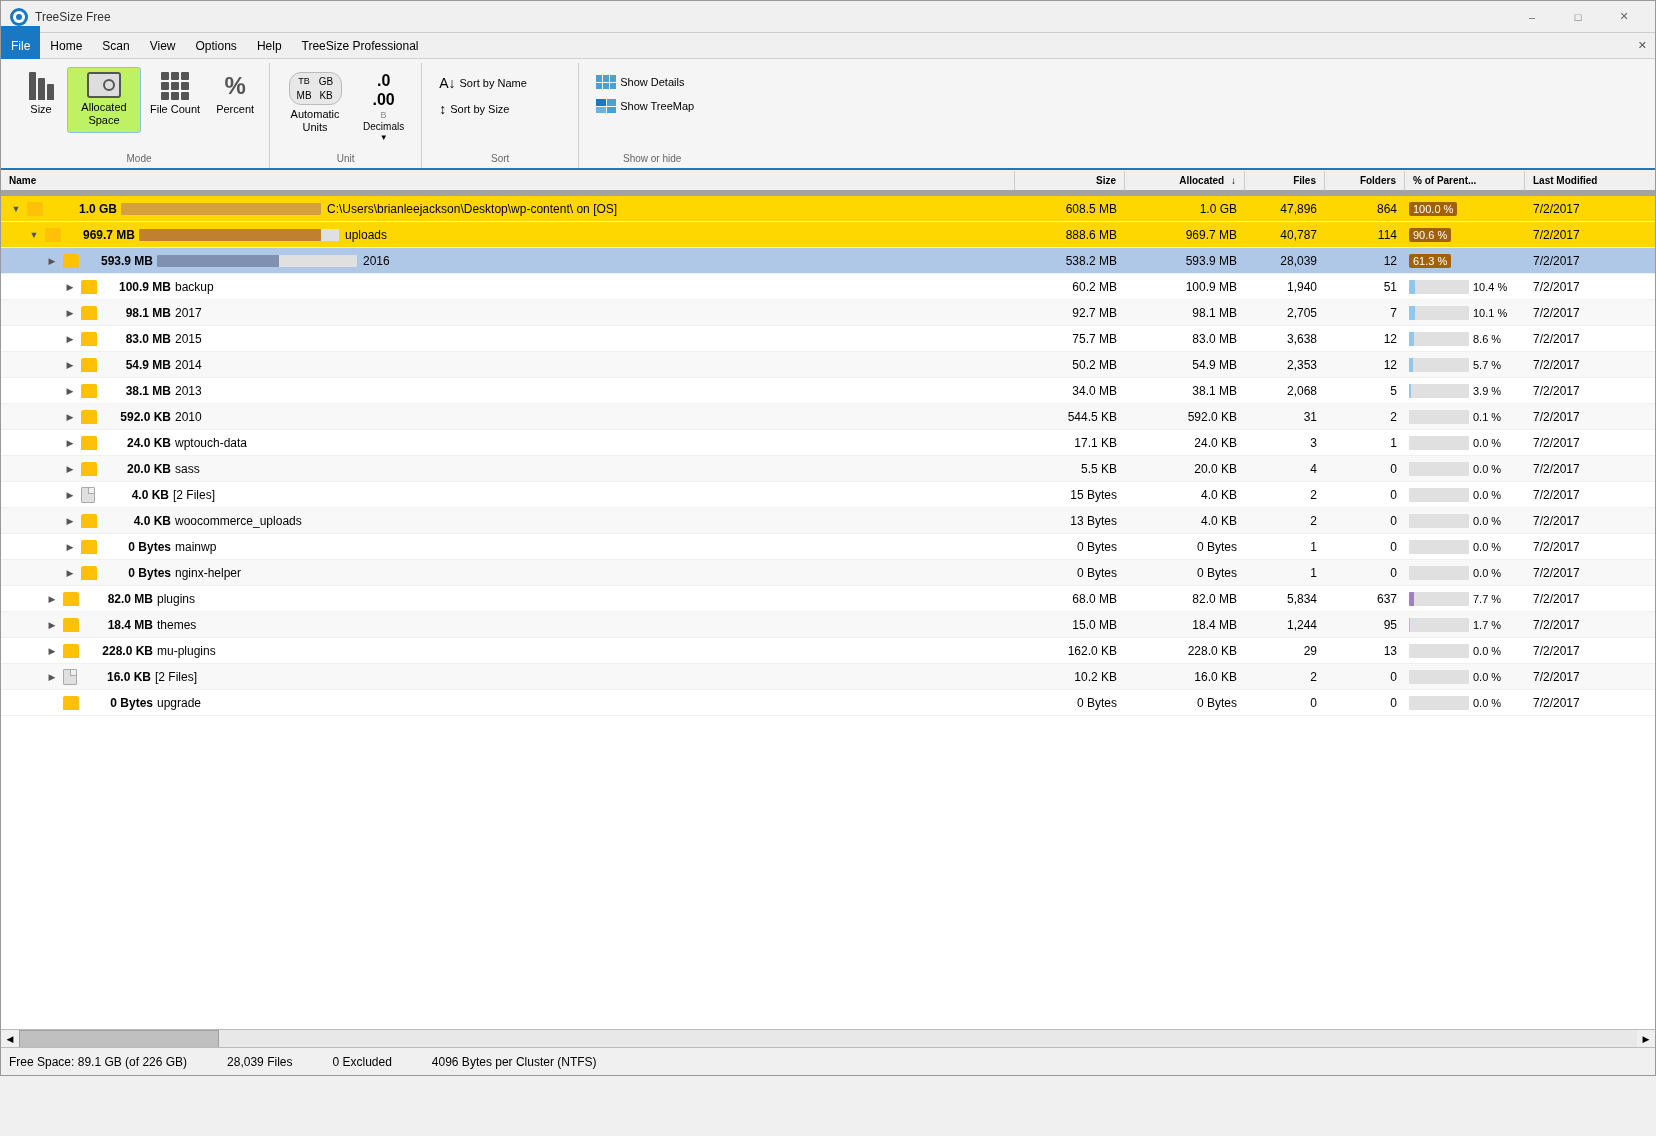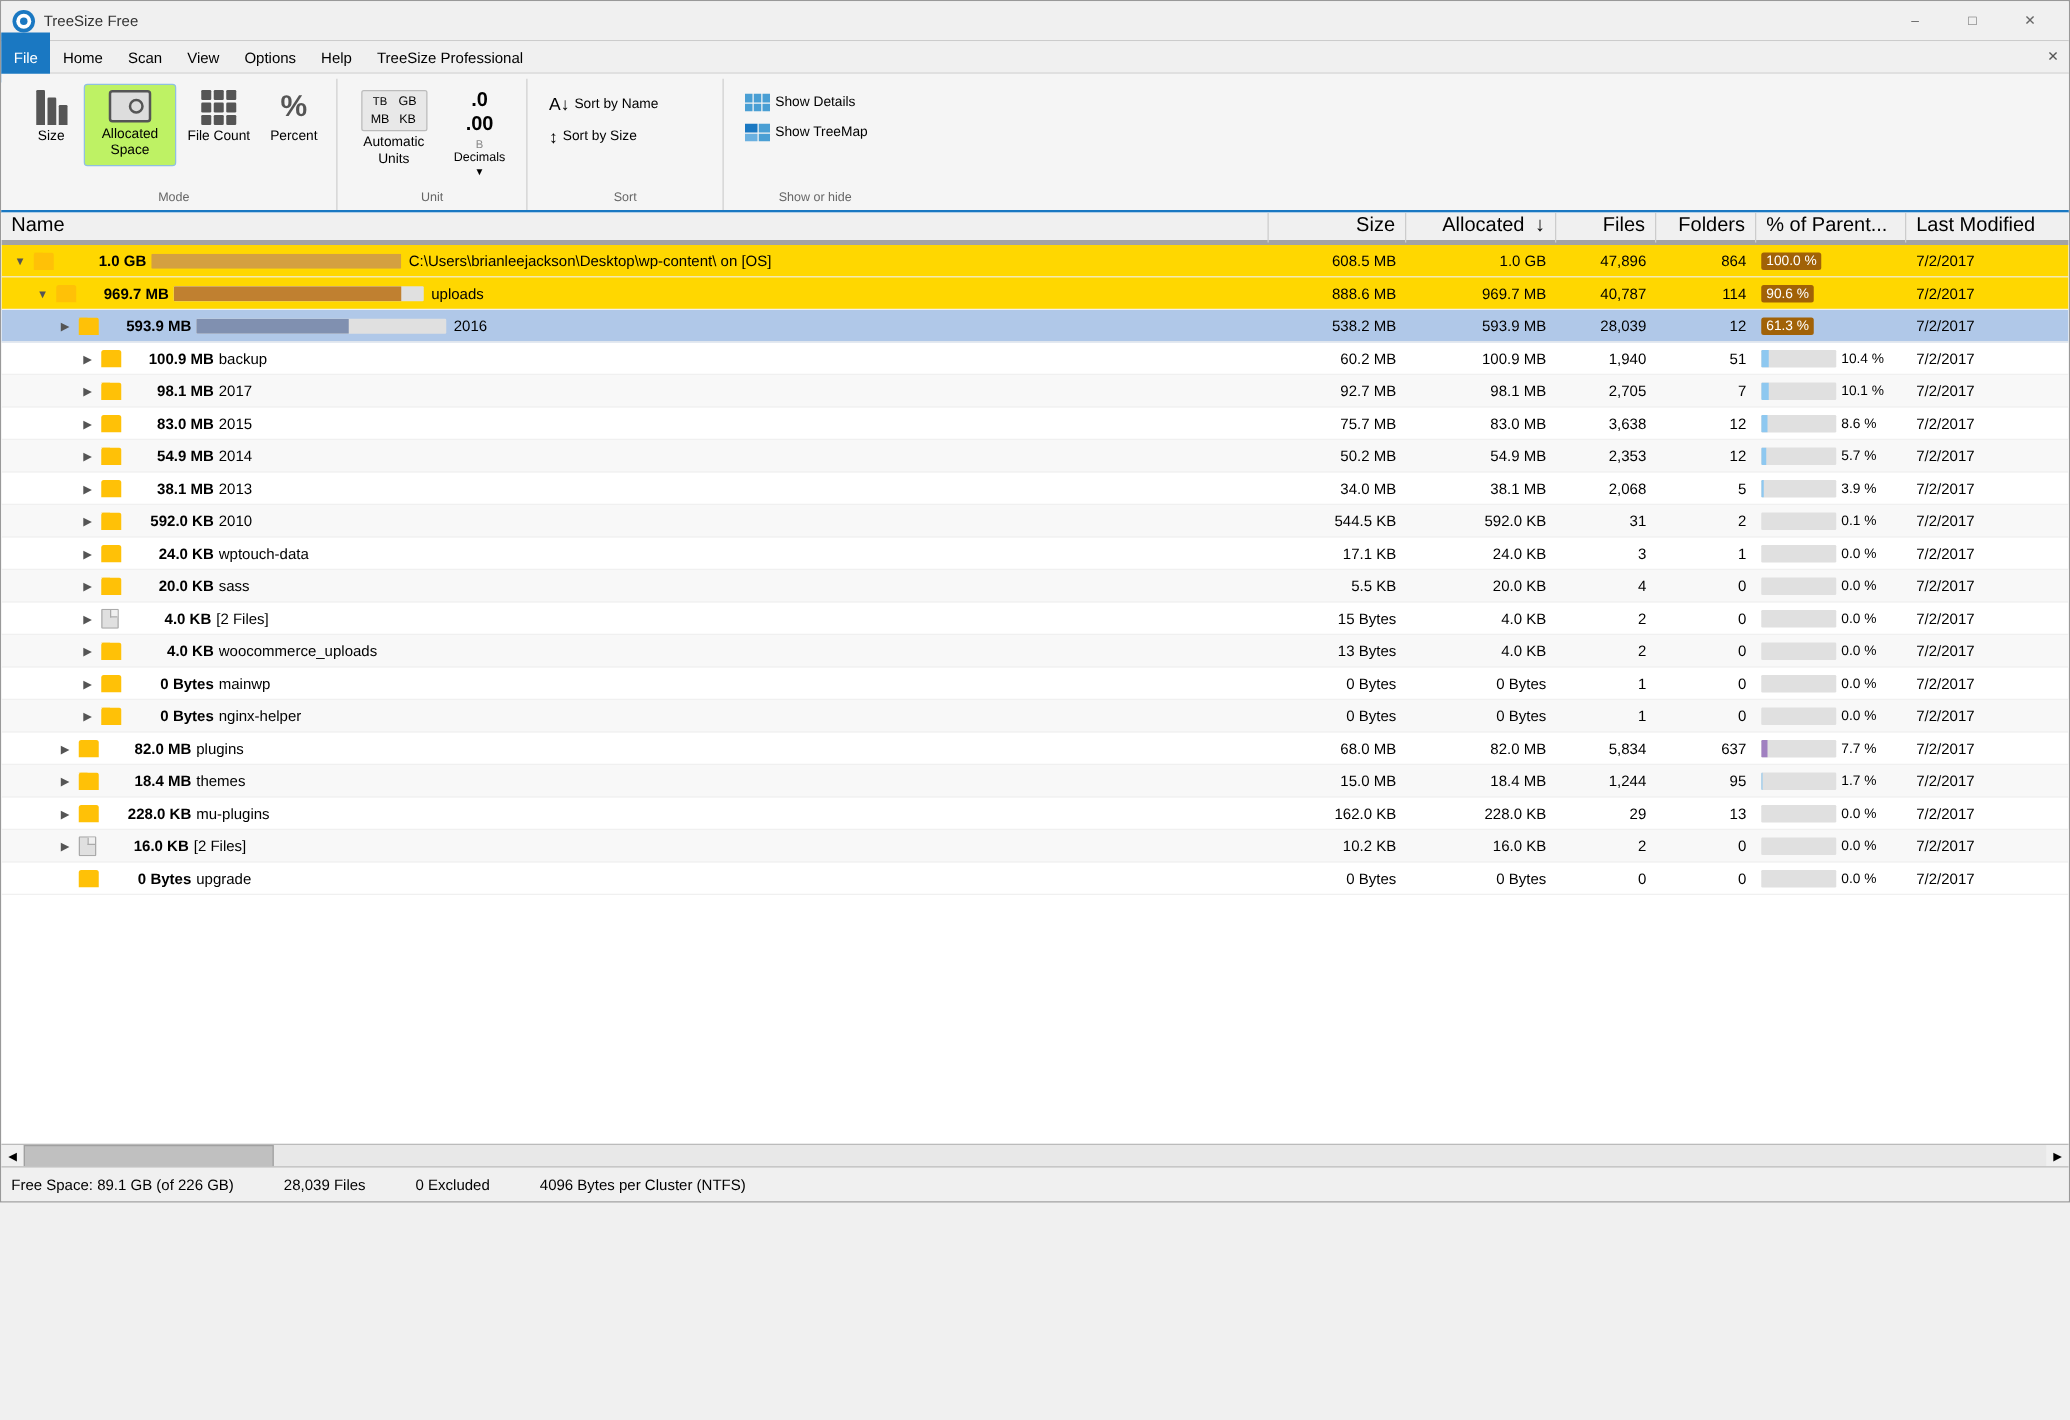"TreeSize Free" .app-window { height: 962px -> 1076px }
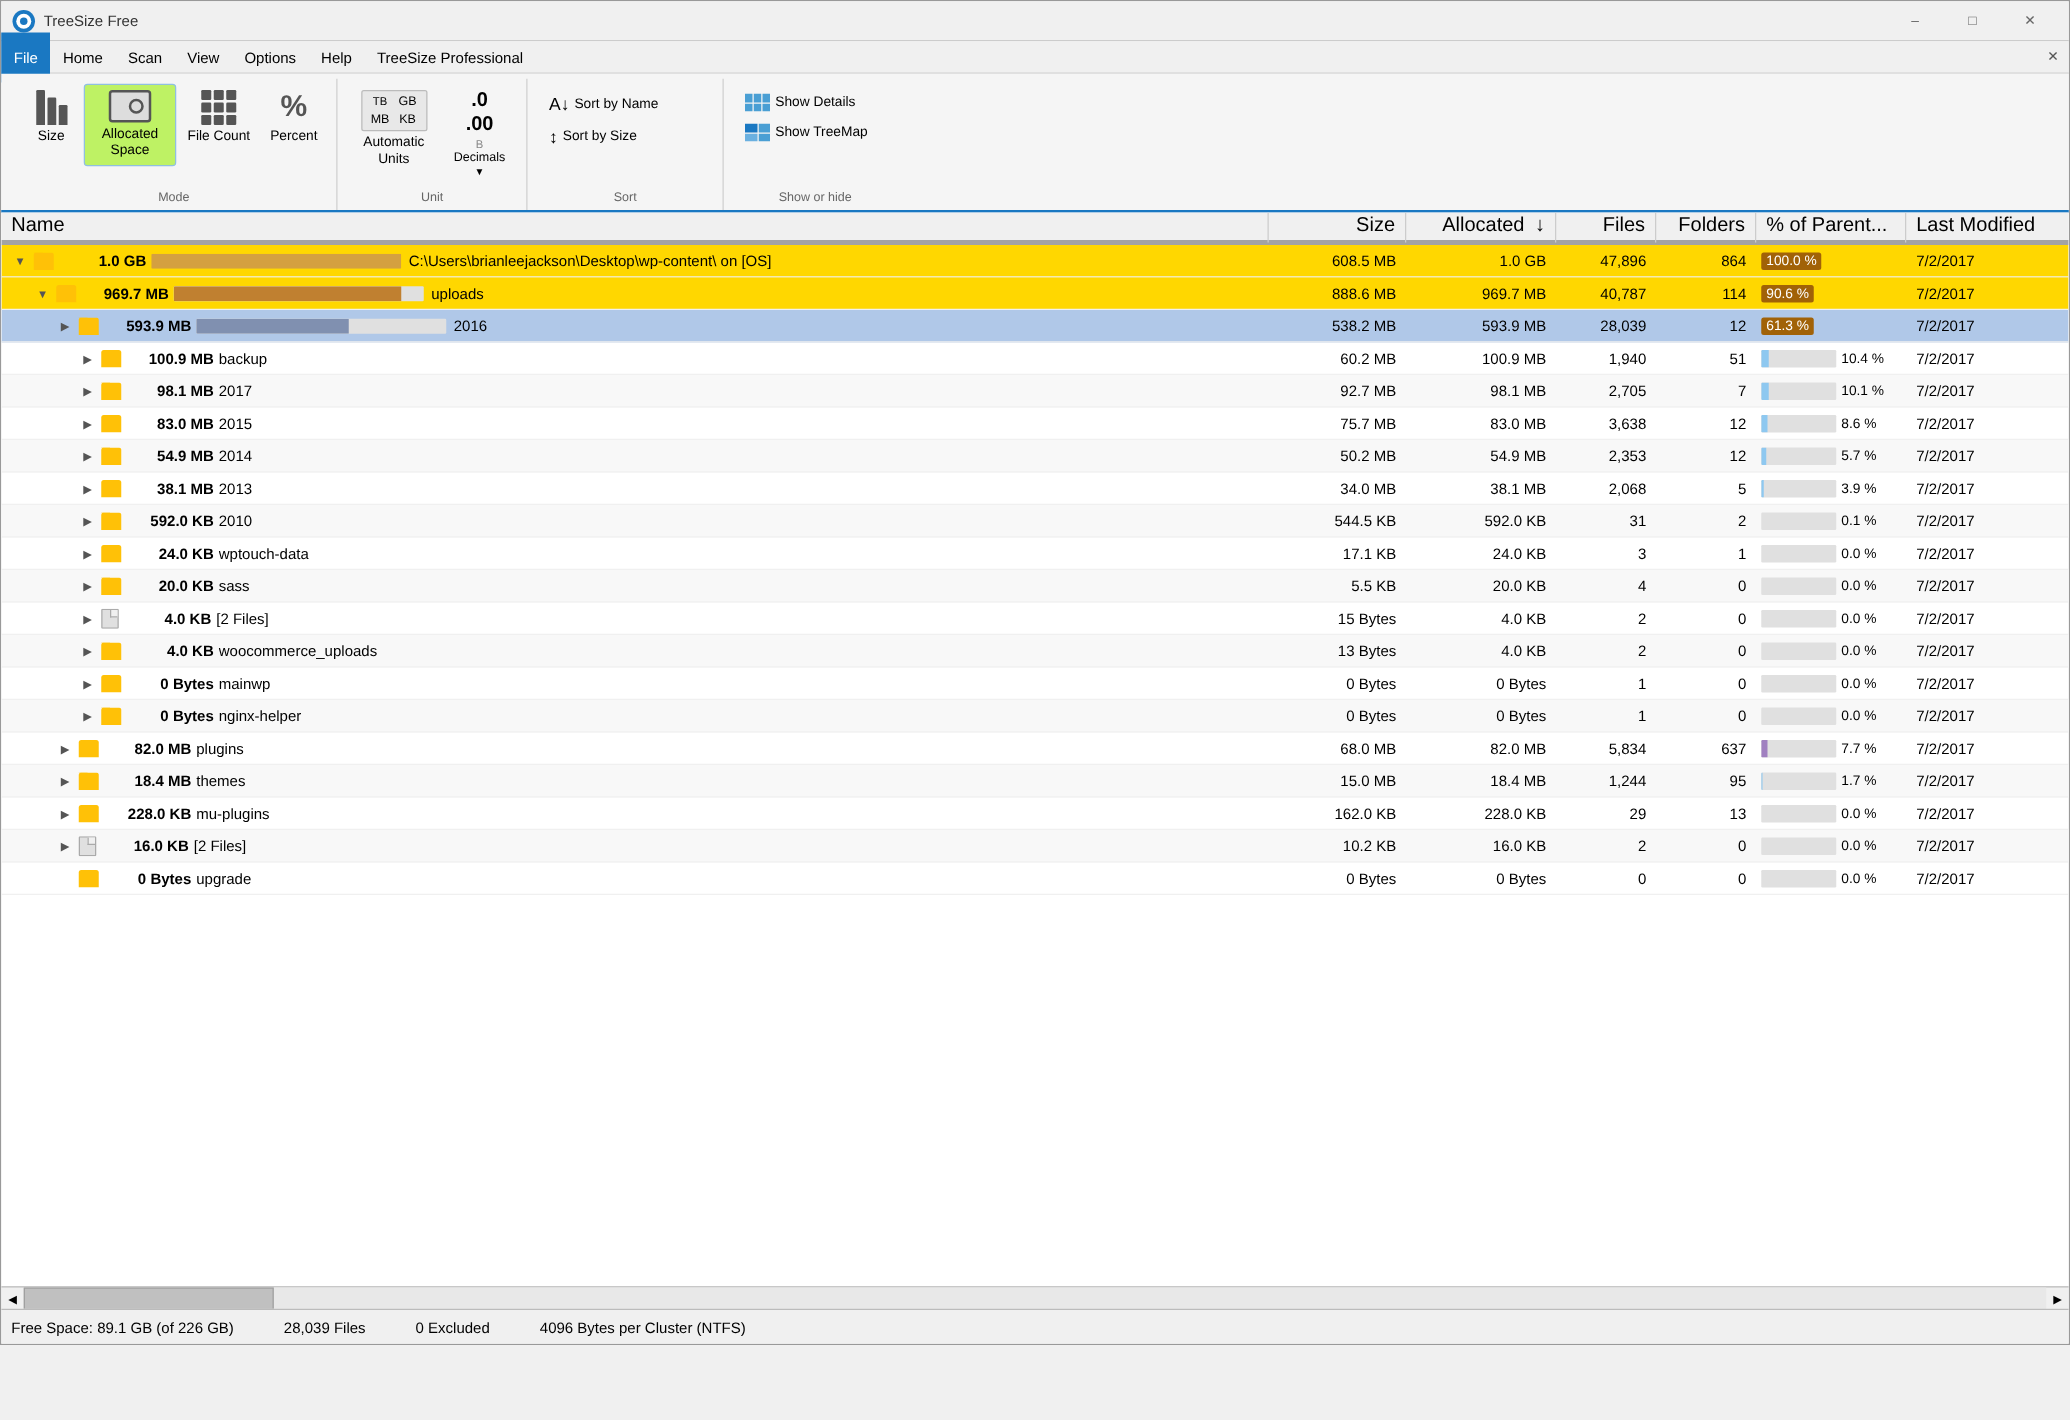"TB" .unit-grid { border-radius: 2px -> 12px }
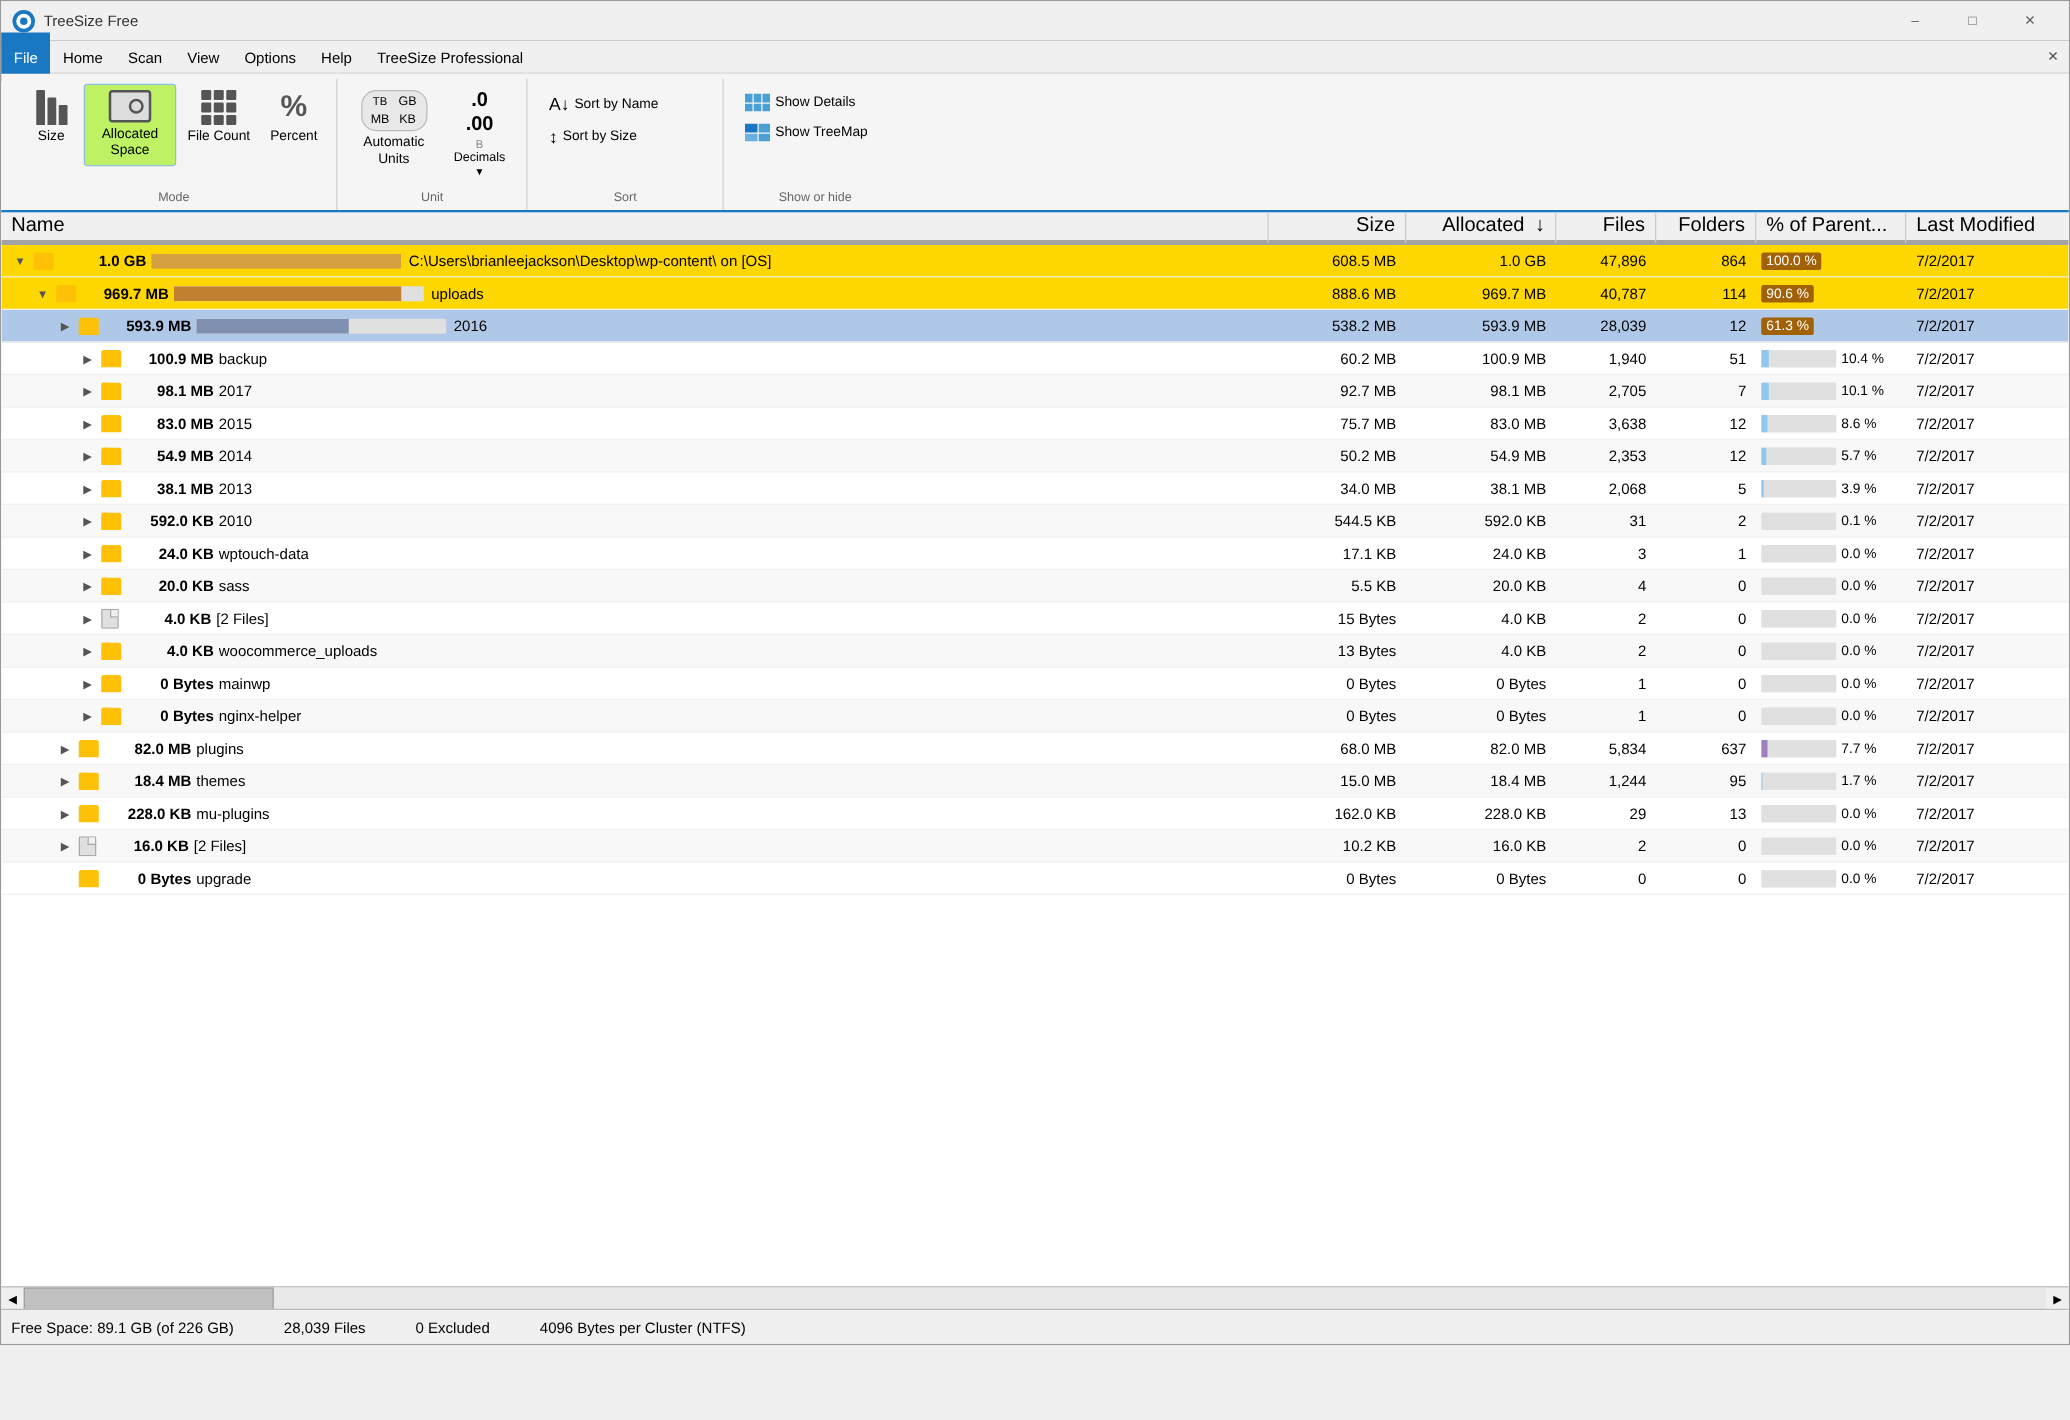"Name" .table-header { border-bottom: 4px solid #a3a3a3 -> 6px solid #a3a3a3; font-size: 16px -> 10px; font-weight: 400 -> 700 }
